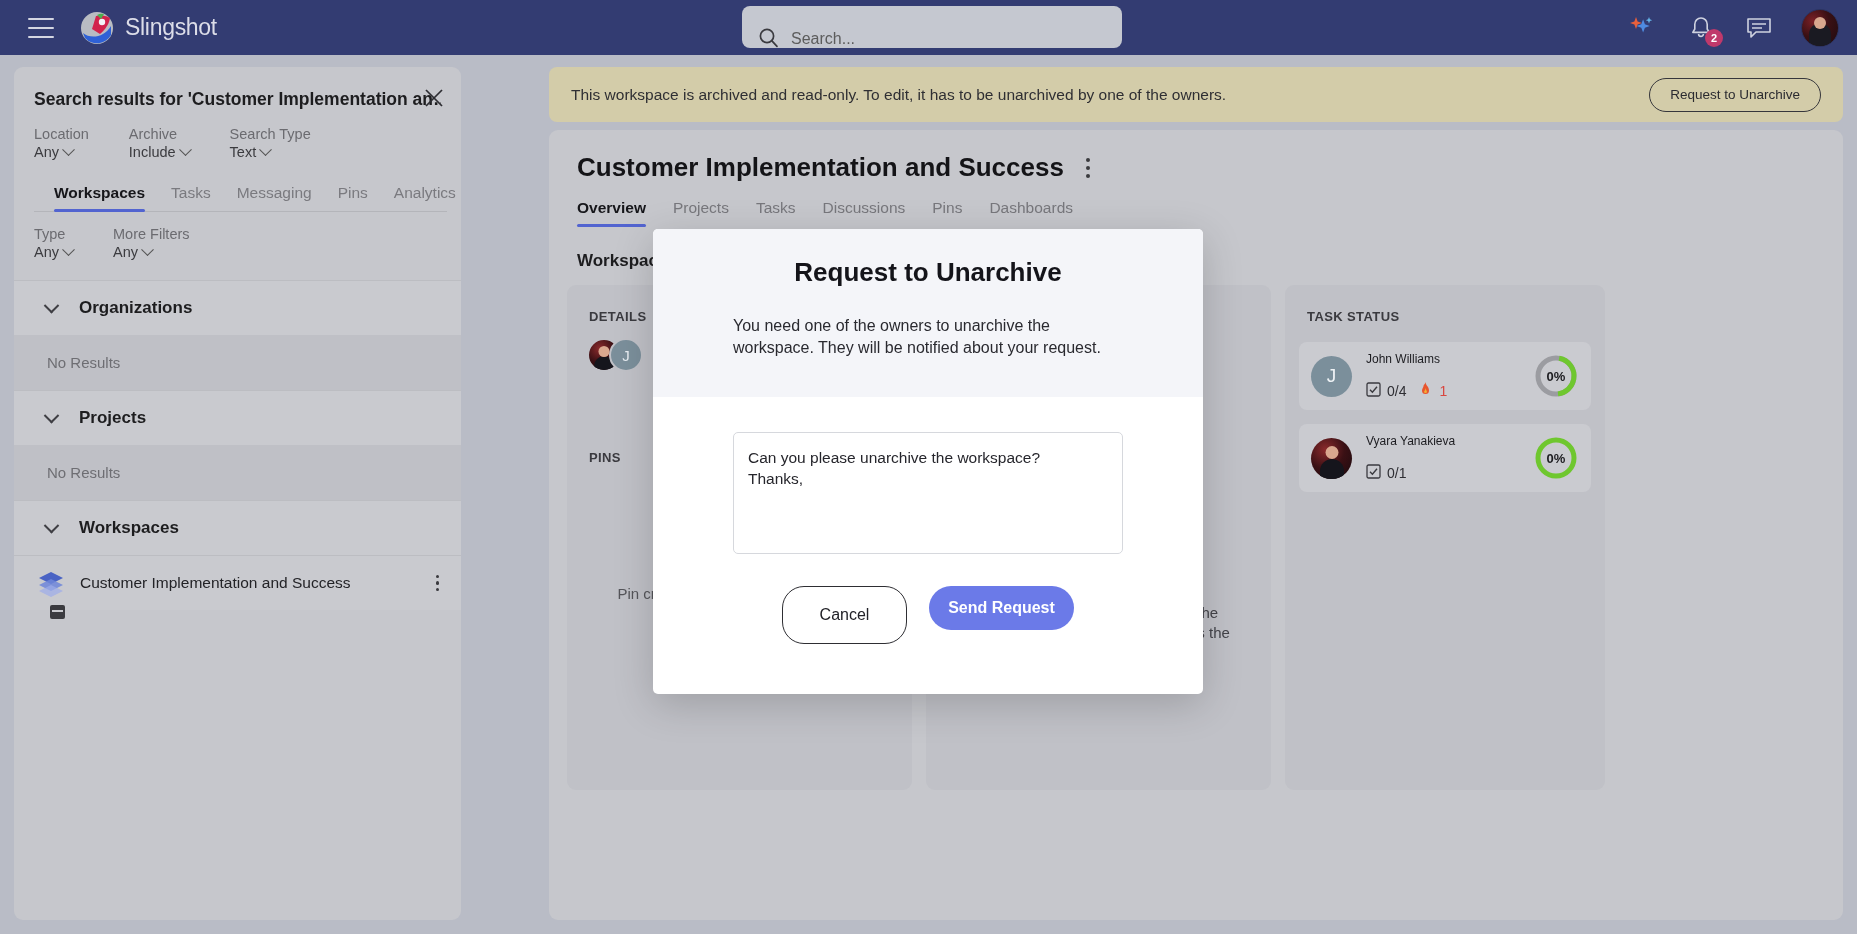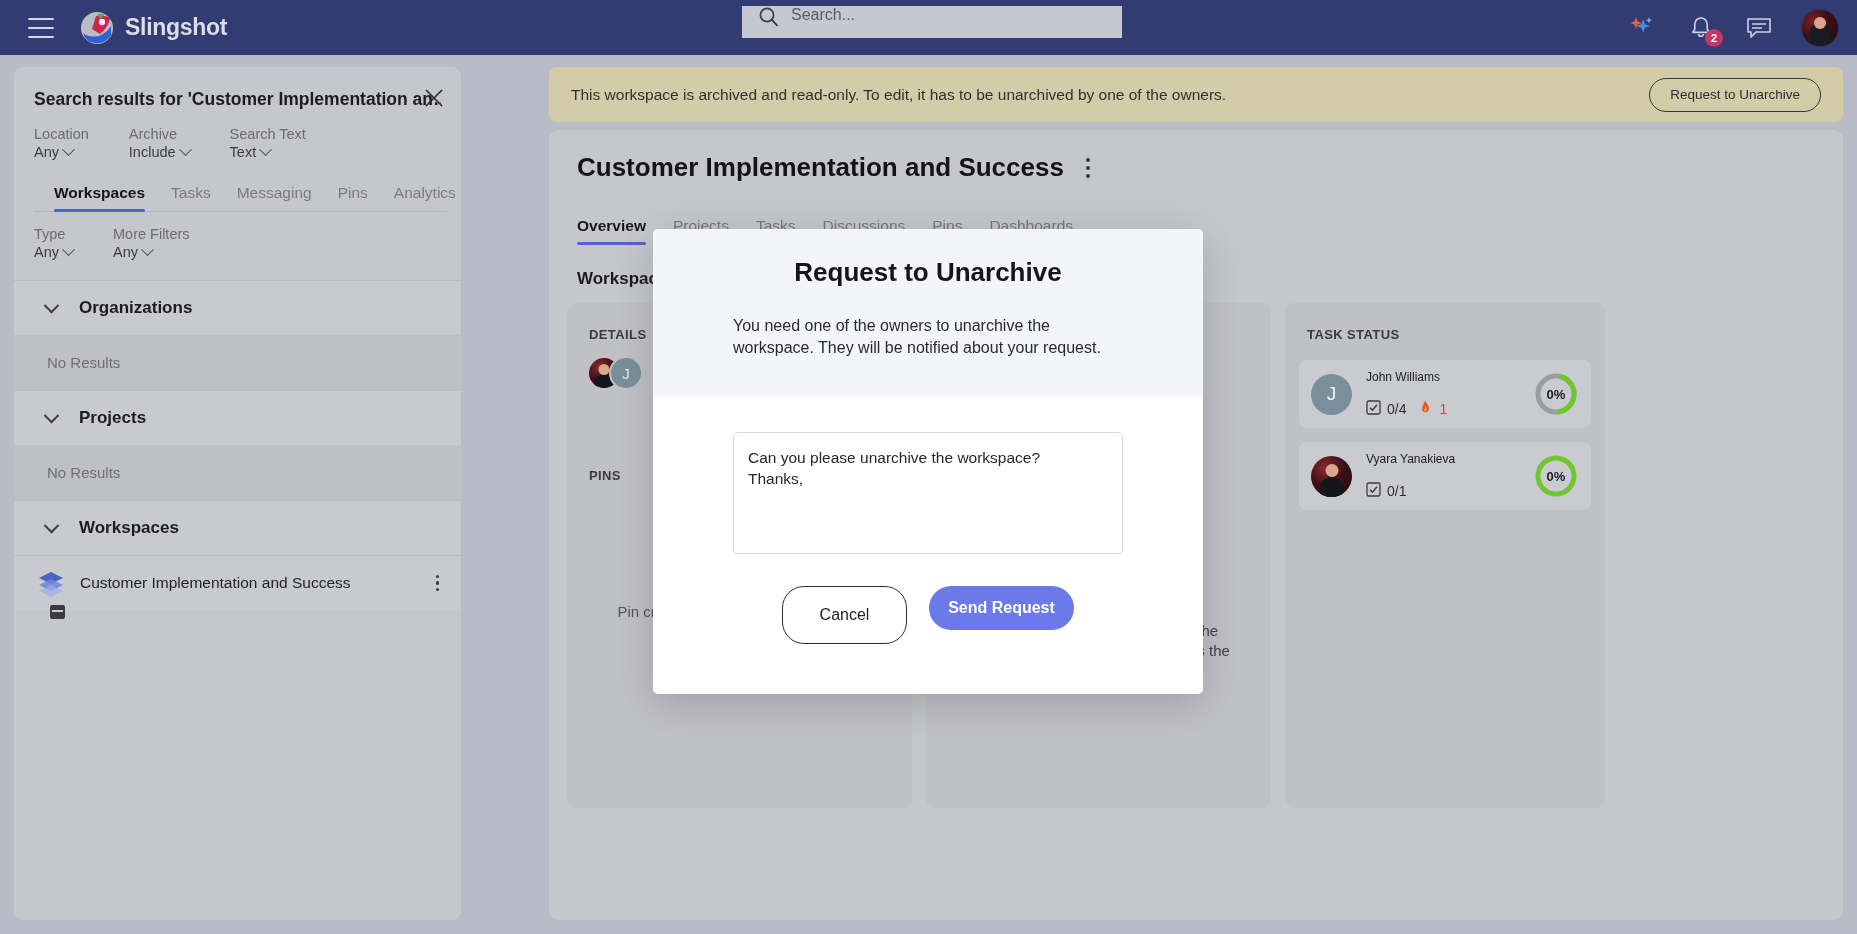"Slingshot" .brand-name { font-weight: bold -> normal }
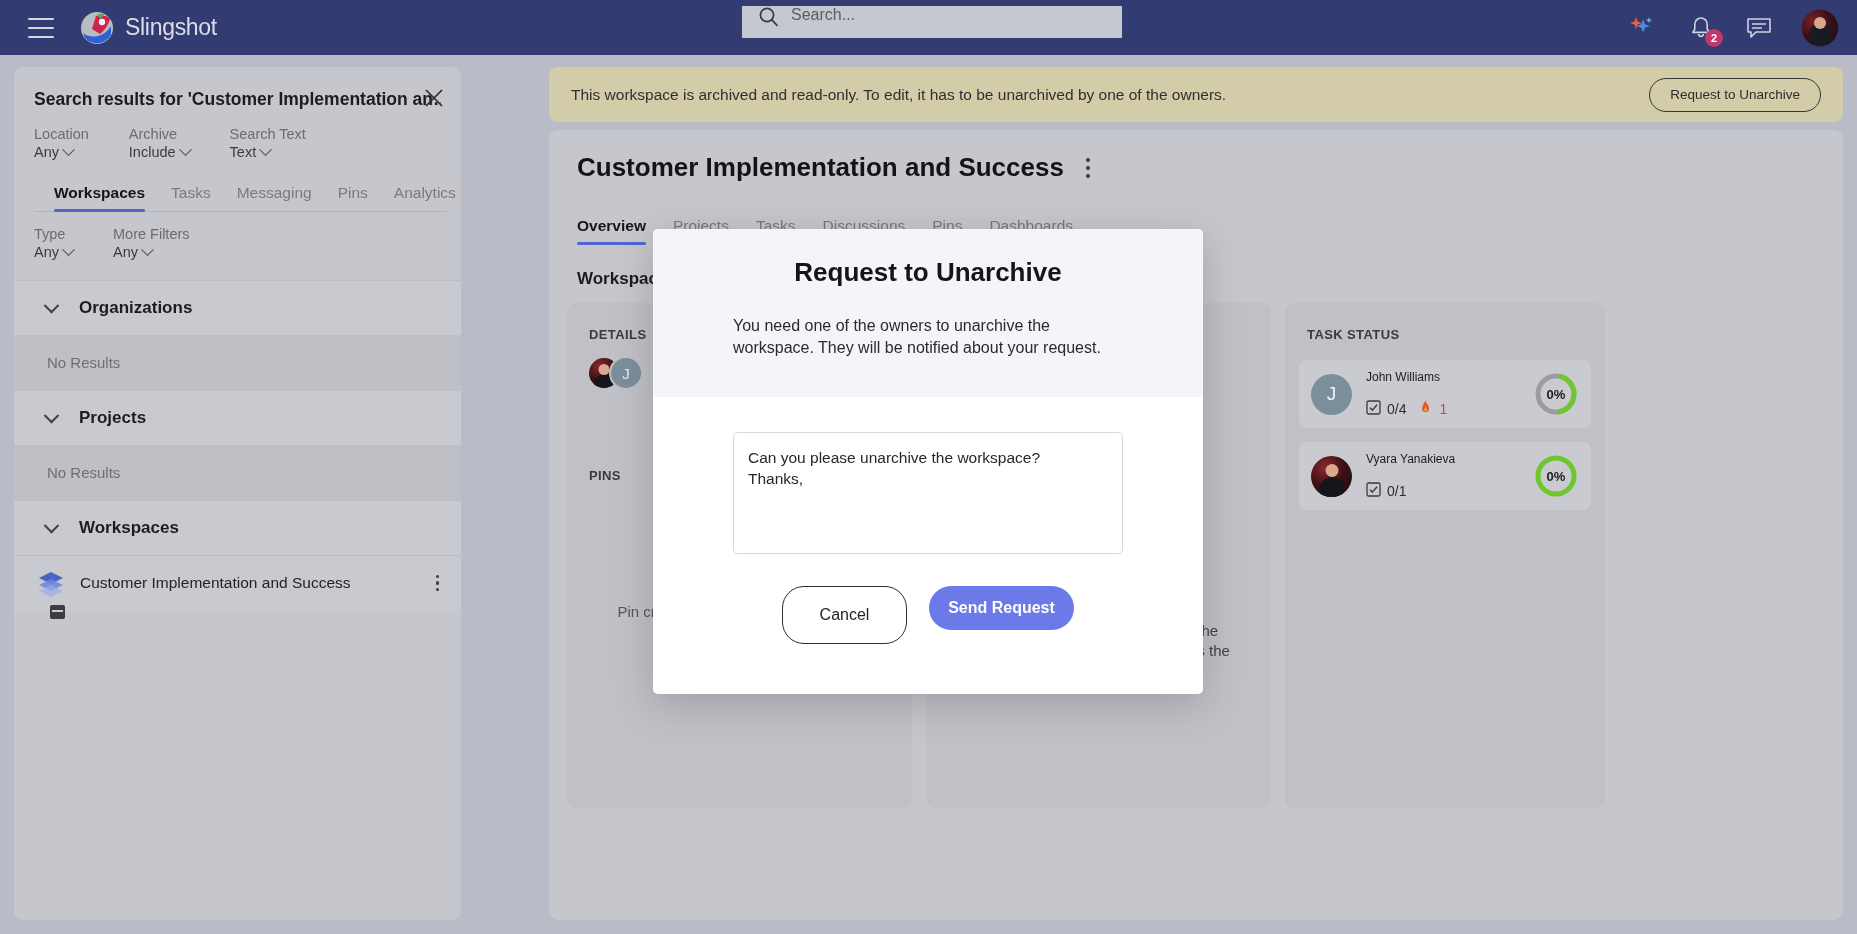"Search..." .searchwrap { align-items: flex-start -> flex-end; border-radius: 0 -> 8px; height: 32px -> 42px }
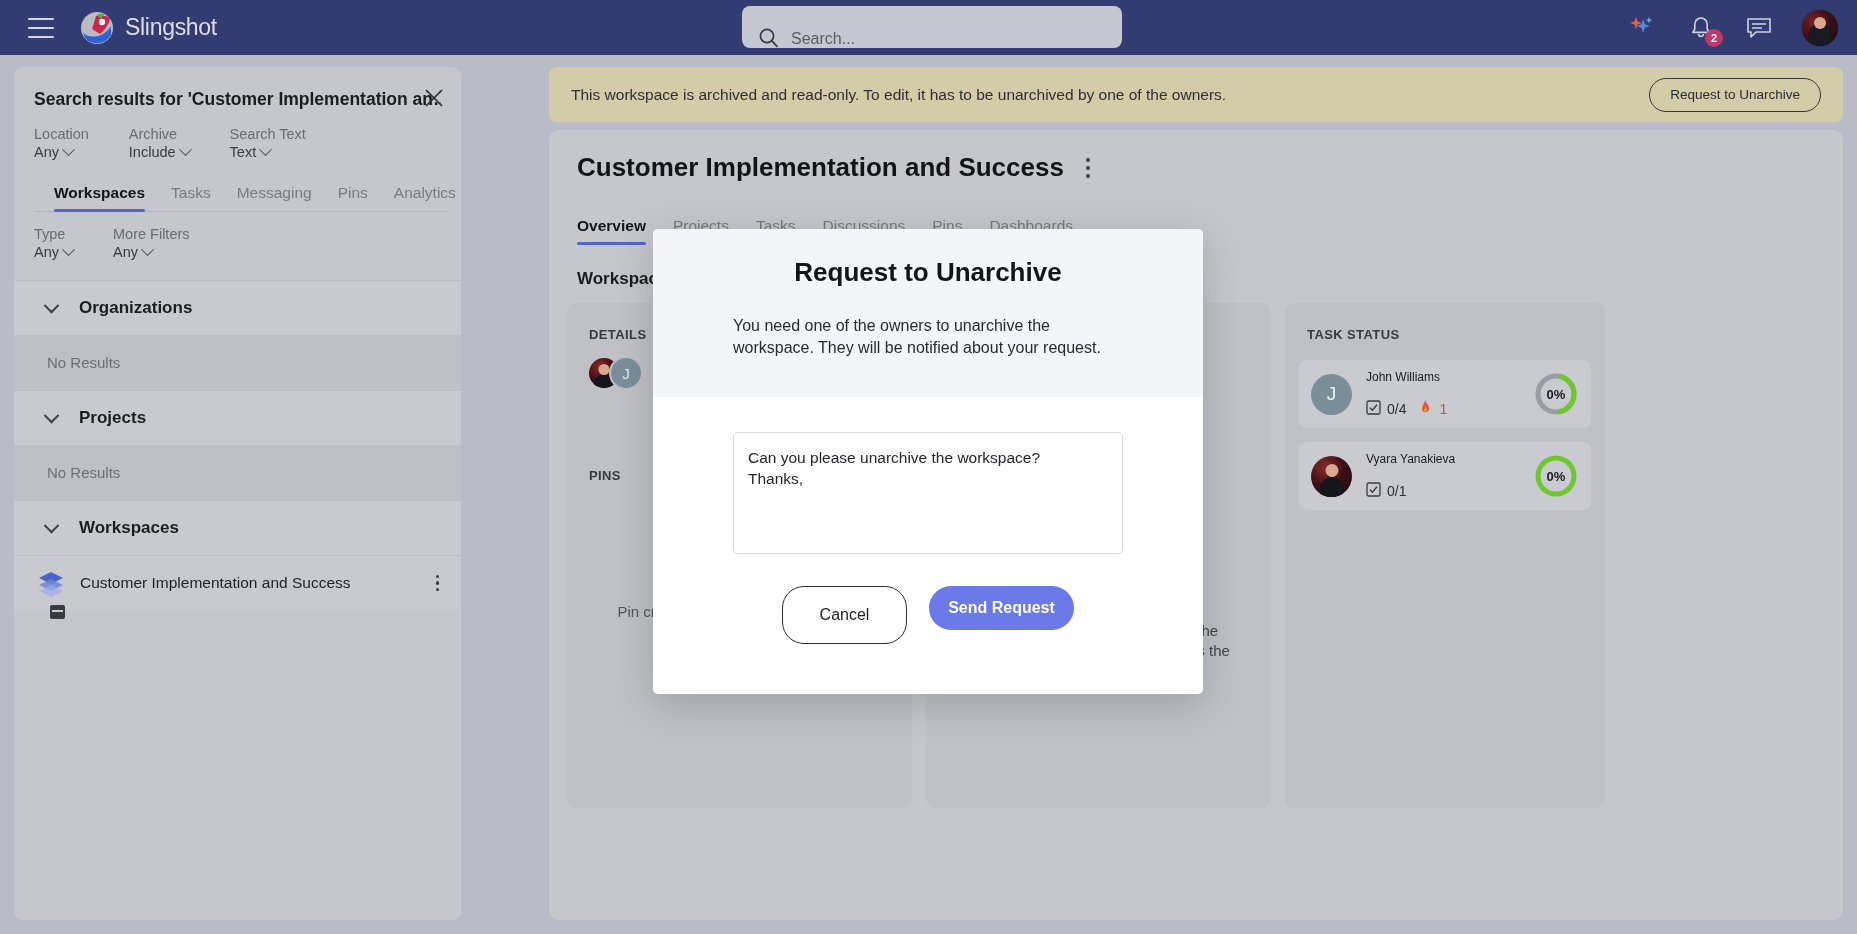"Search Text" div.filter-label { text: Text -> Type }
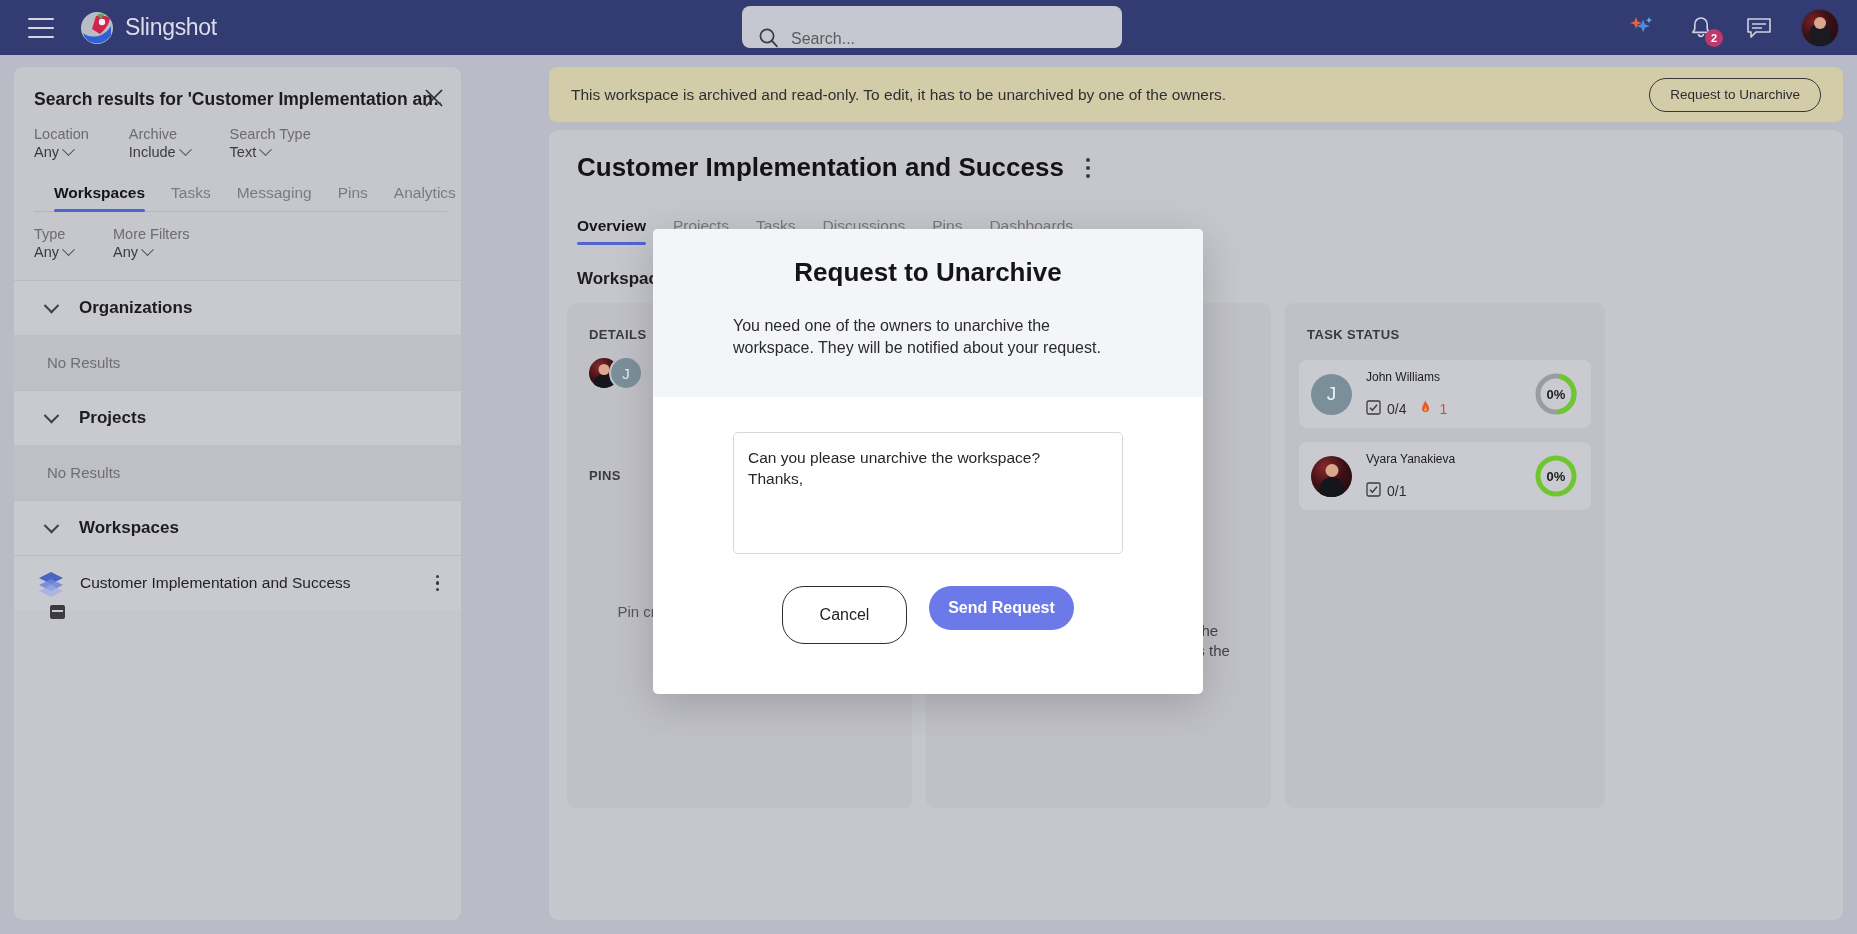"Overview" .ws-tabs { margin-top: 34px -> 16px }
